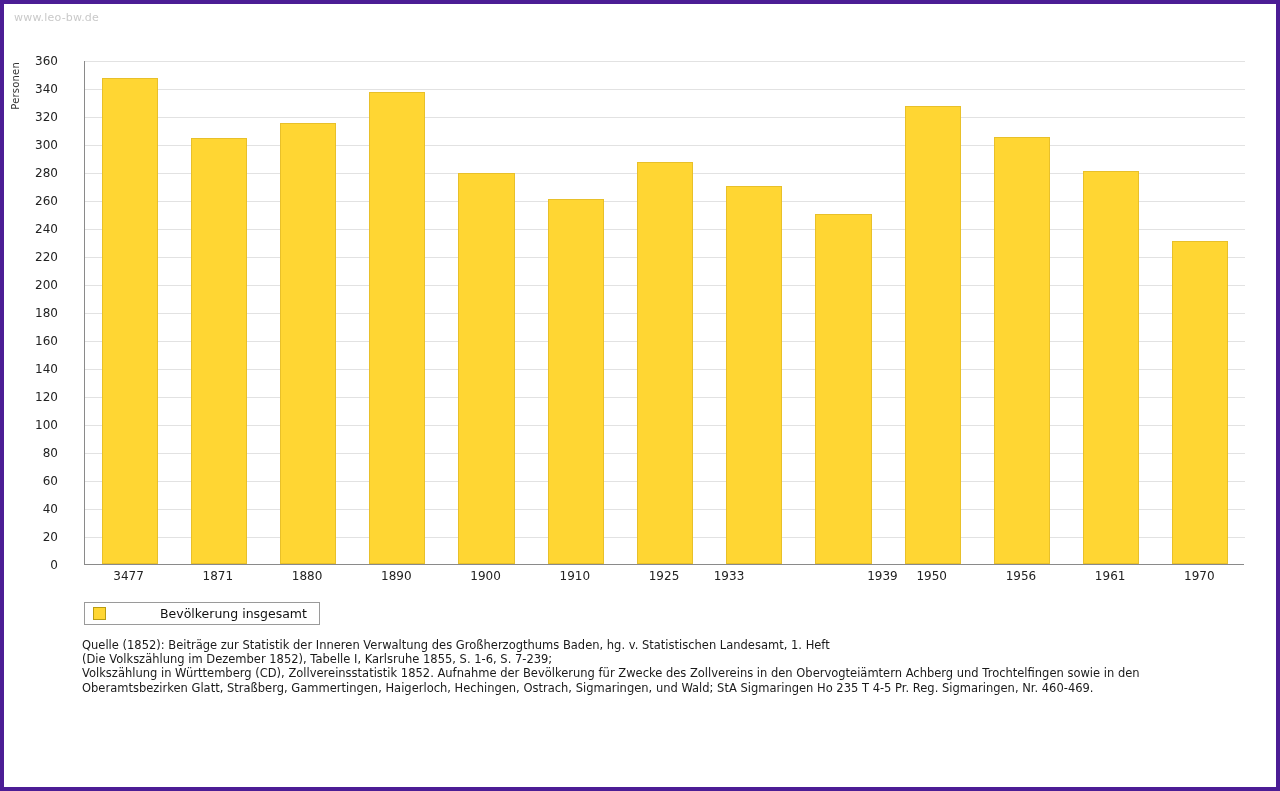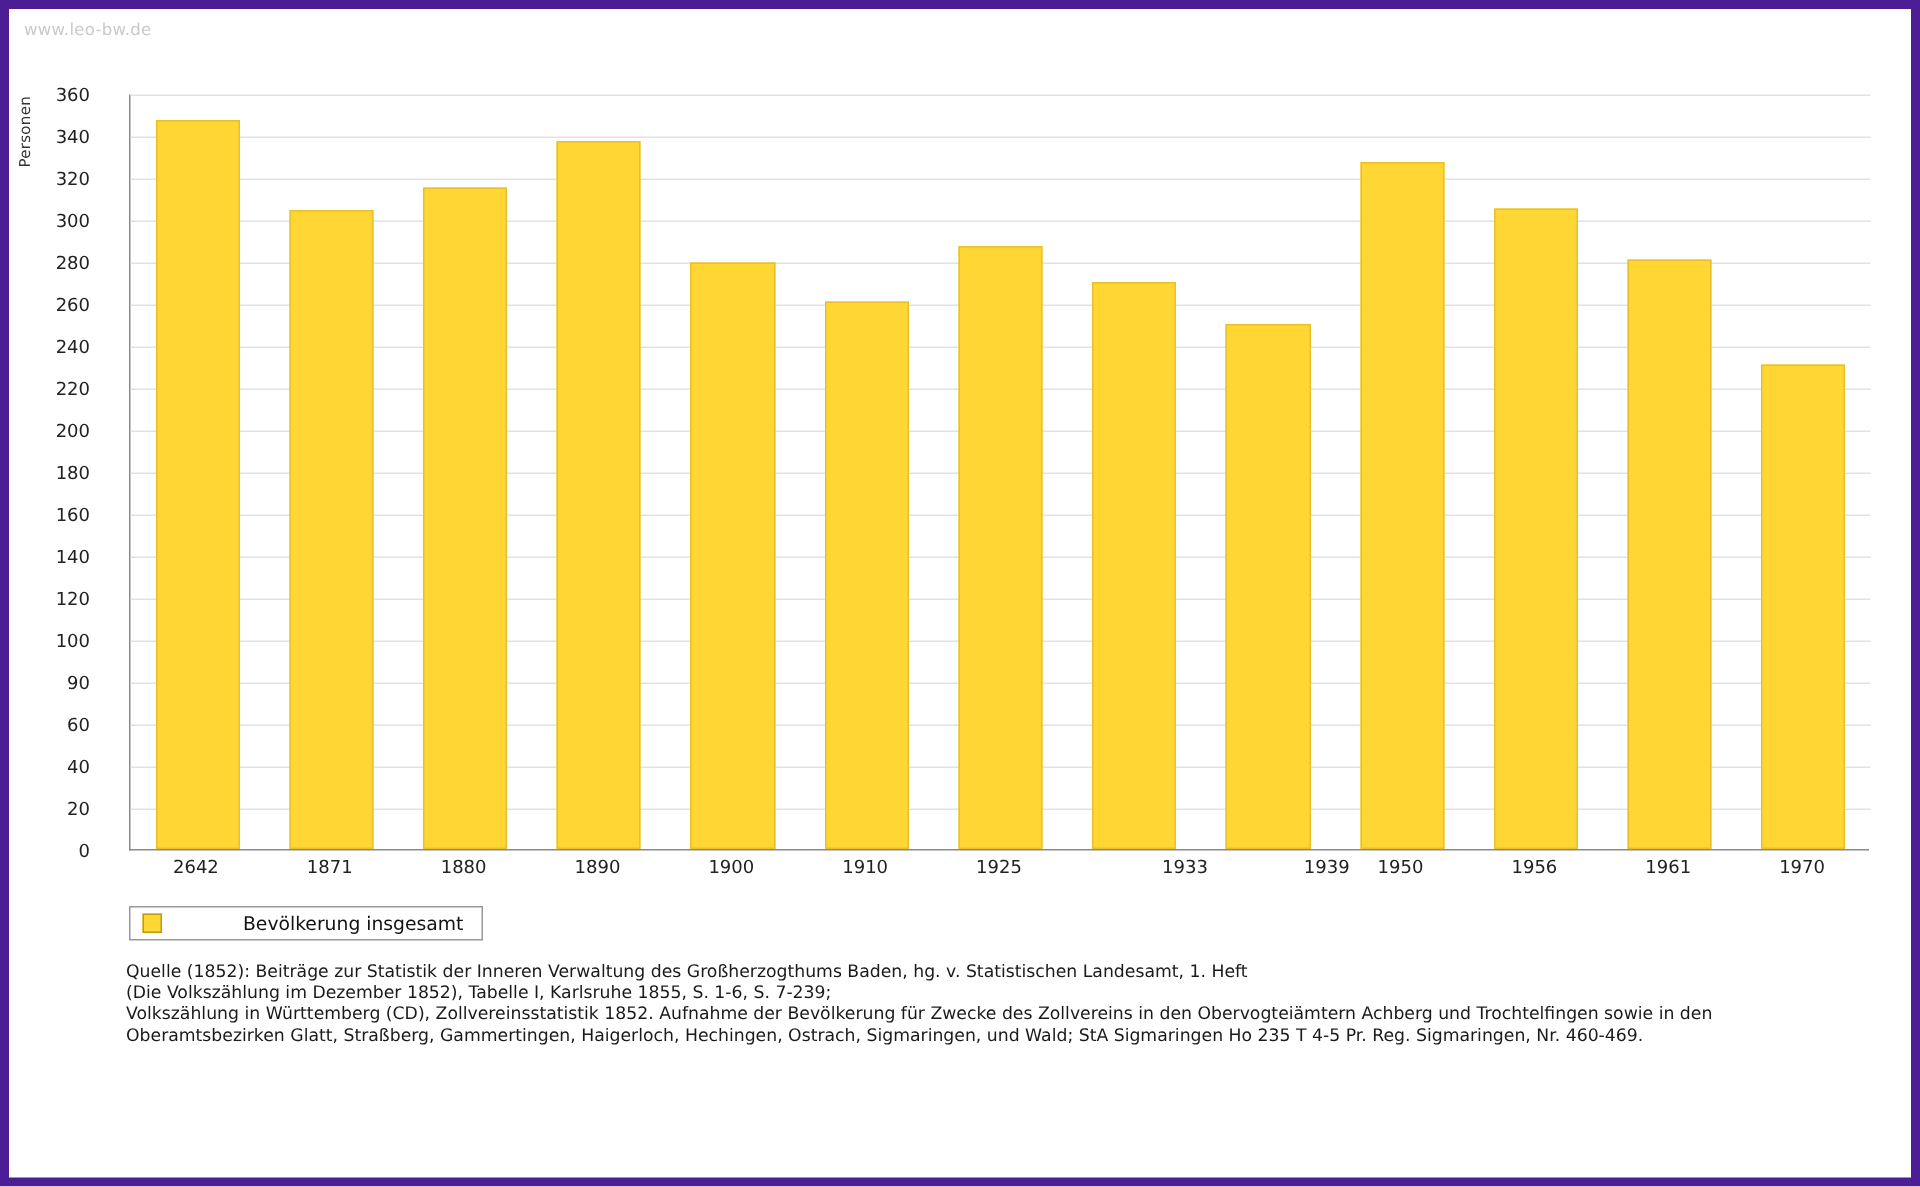"www.leo-bw.de" #page { border: 6px solid #4c1d95 -> 4px solid #4c1d95 }
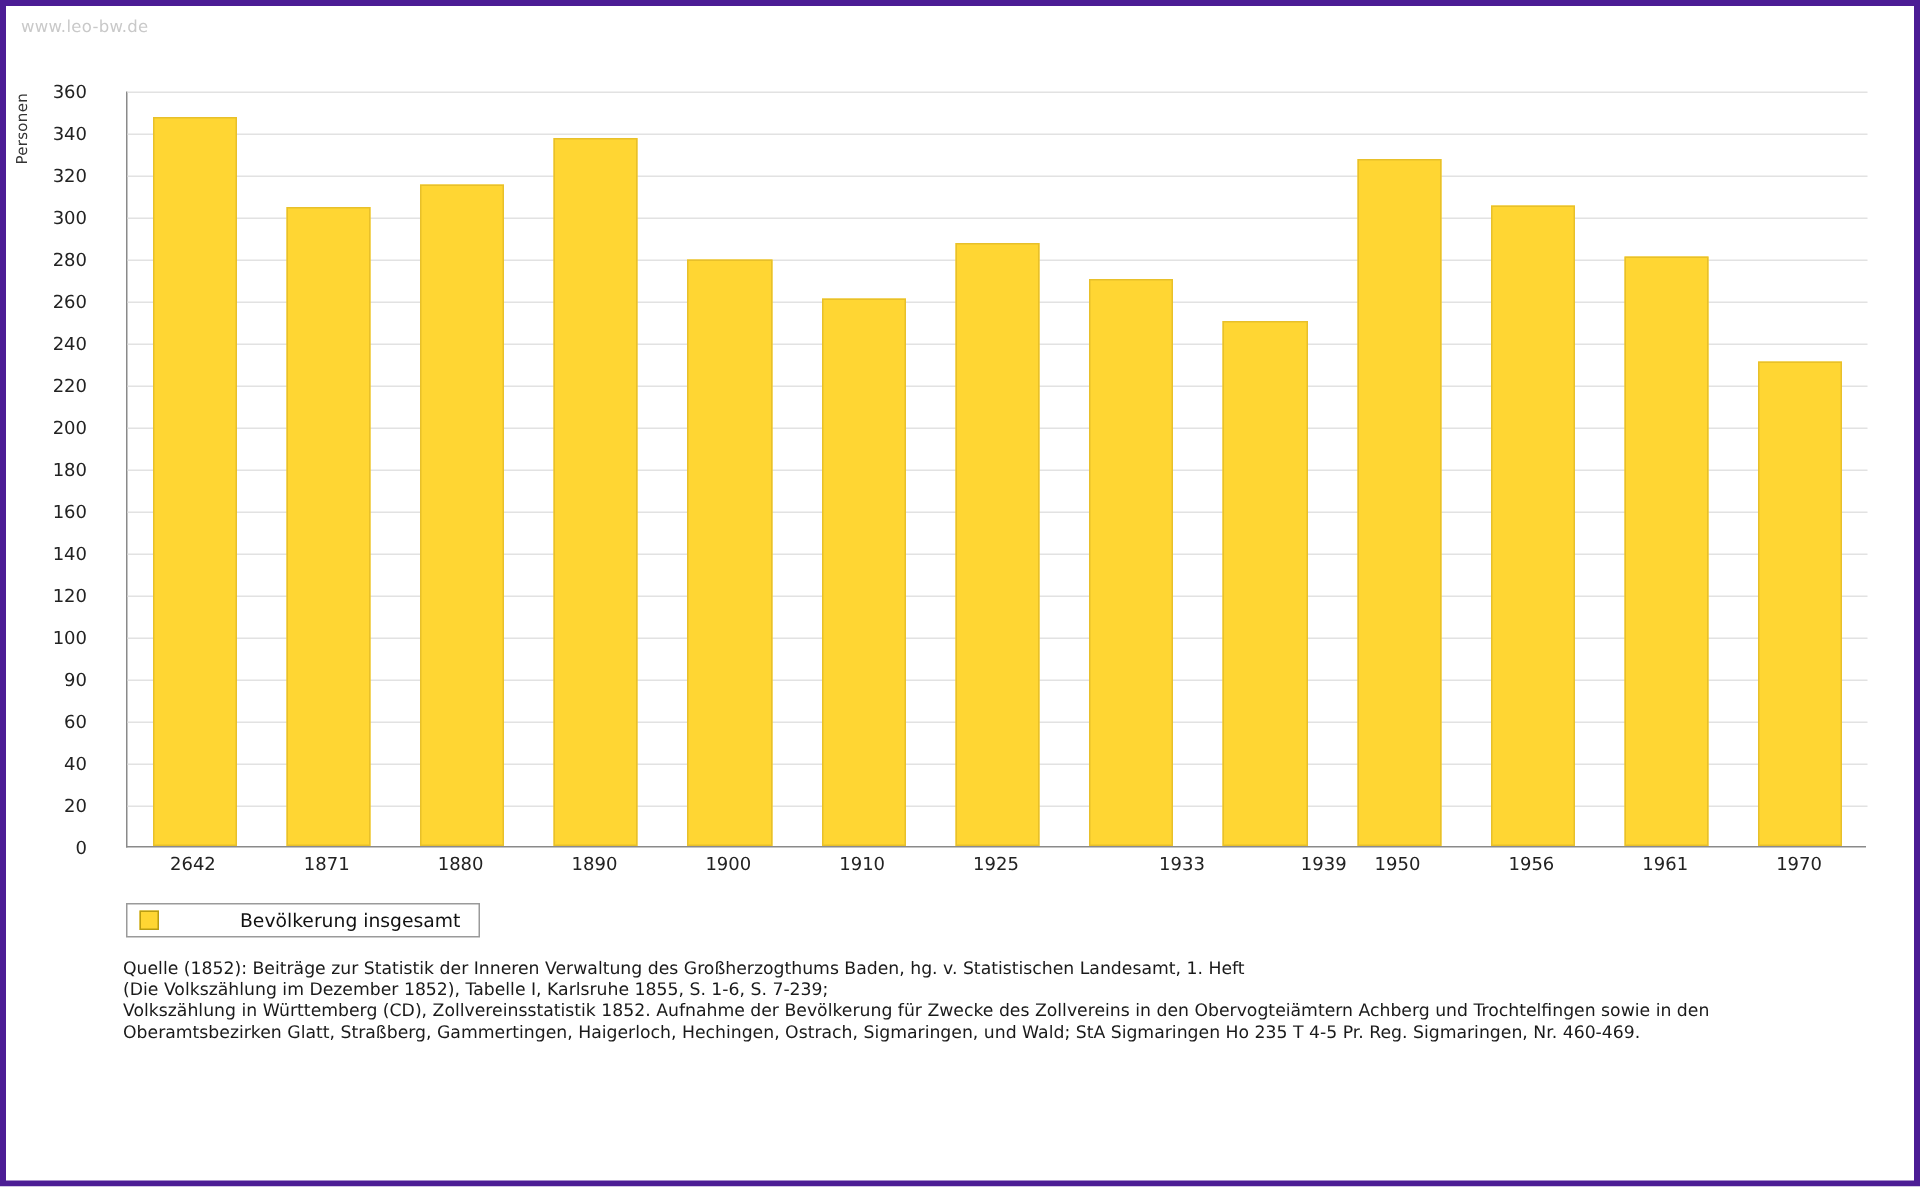"90" div.ytick-label { text: 90 -> 80 }
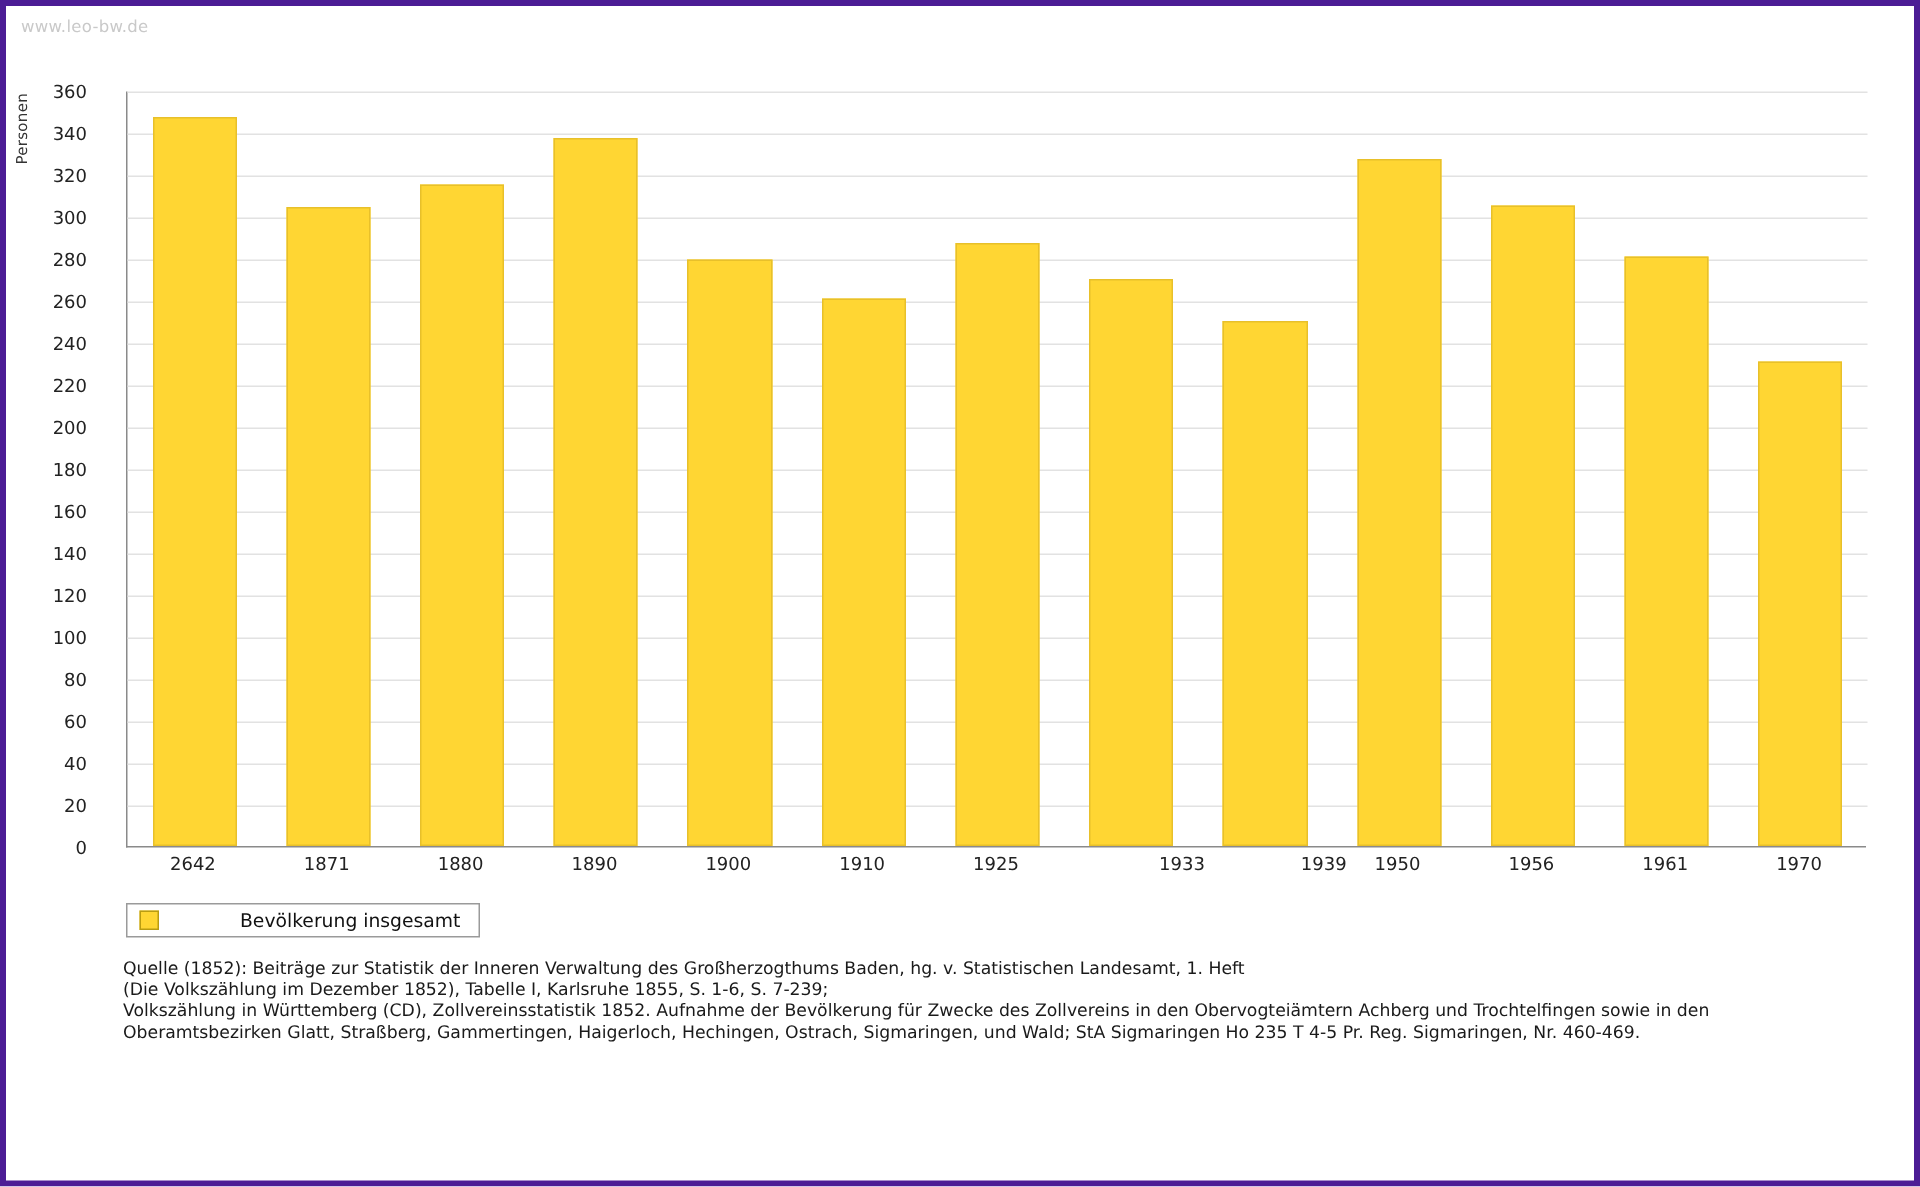"2642" div.xtick-label { text: 2642 -> 3477 }
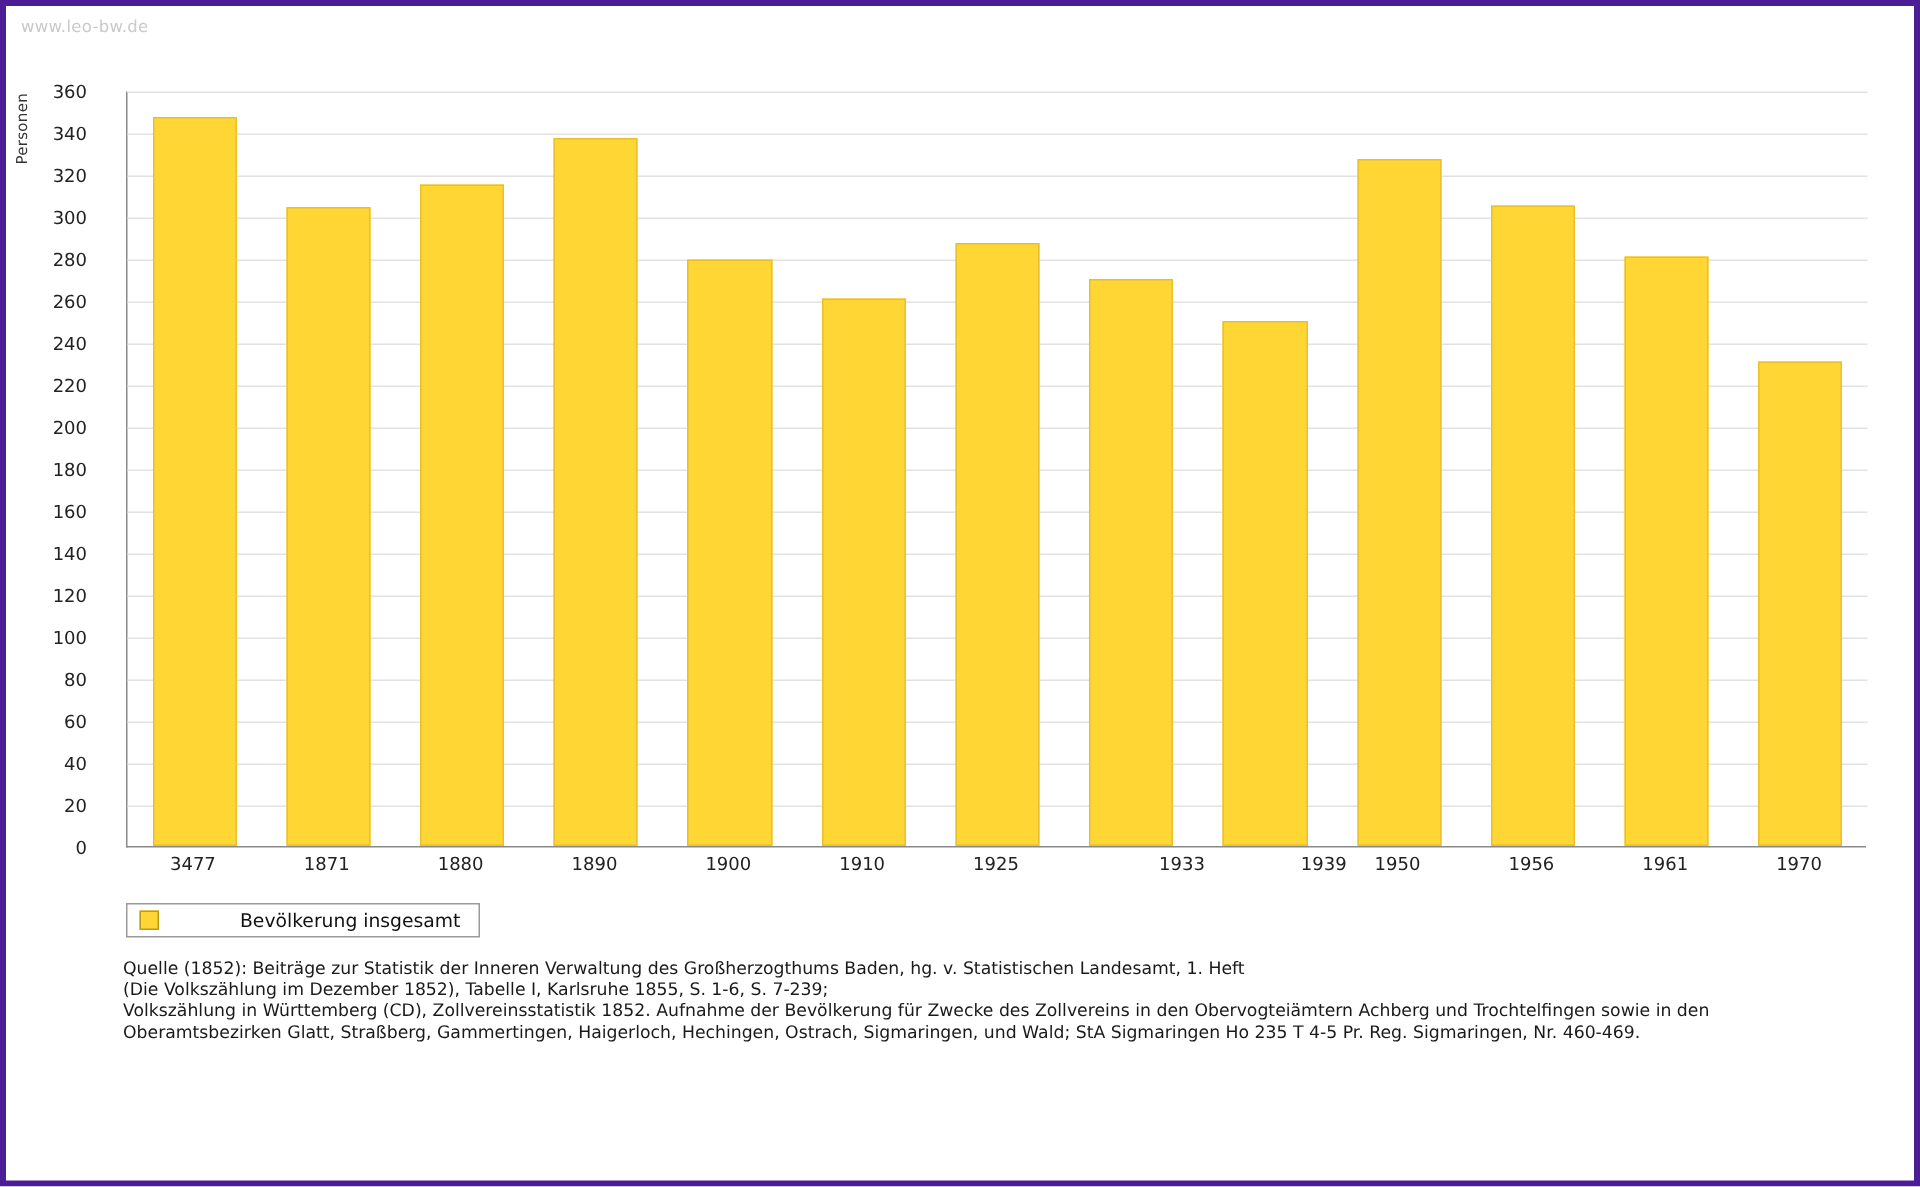"1933" div.xtick-label { left: 704px -> 645px }
